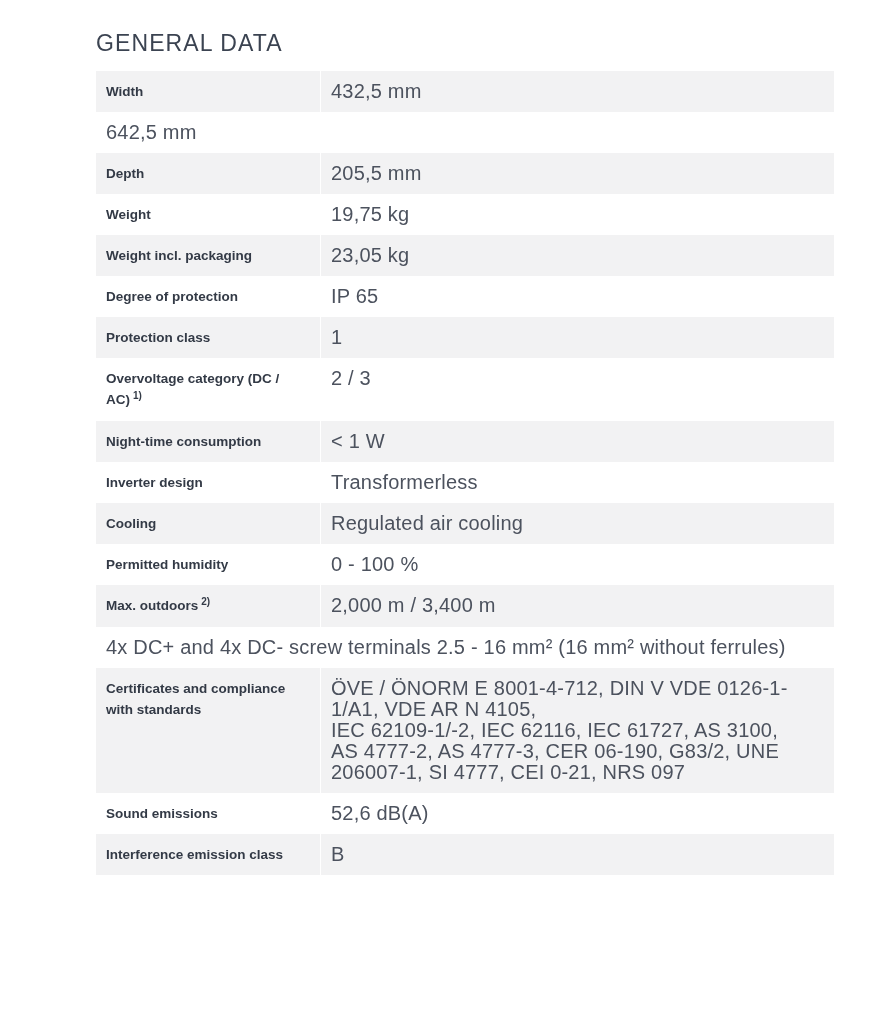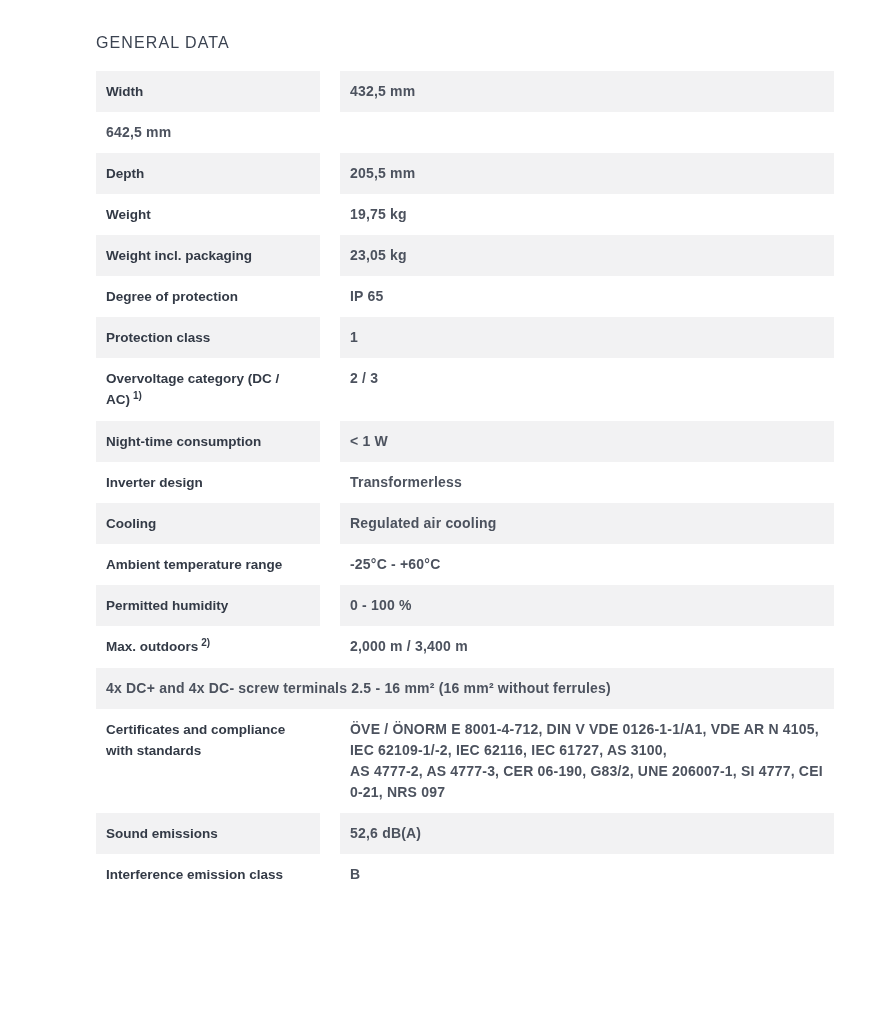"GENERAL DATA" .page-title { font-size: 16px -> 23px }
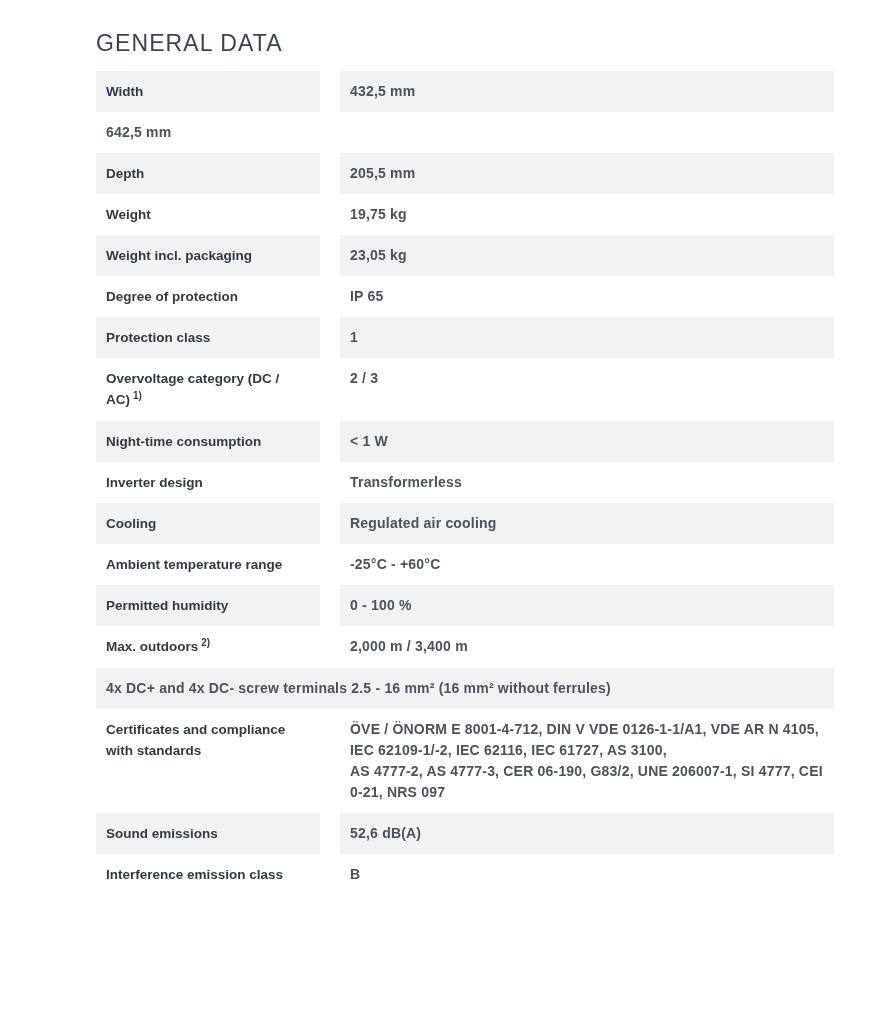"Width" .spec-row { gap: 20px -> 1px }
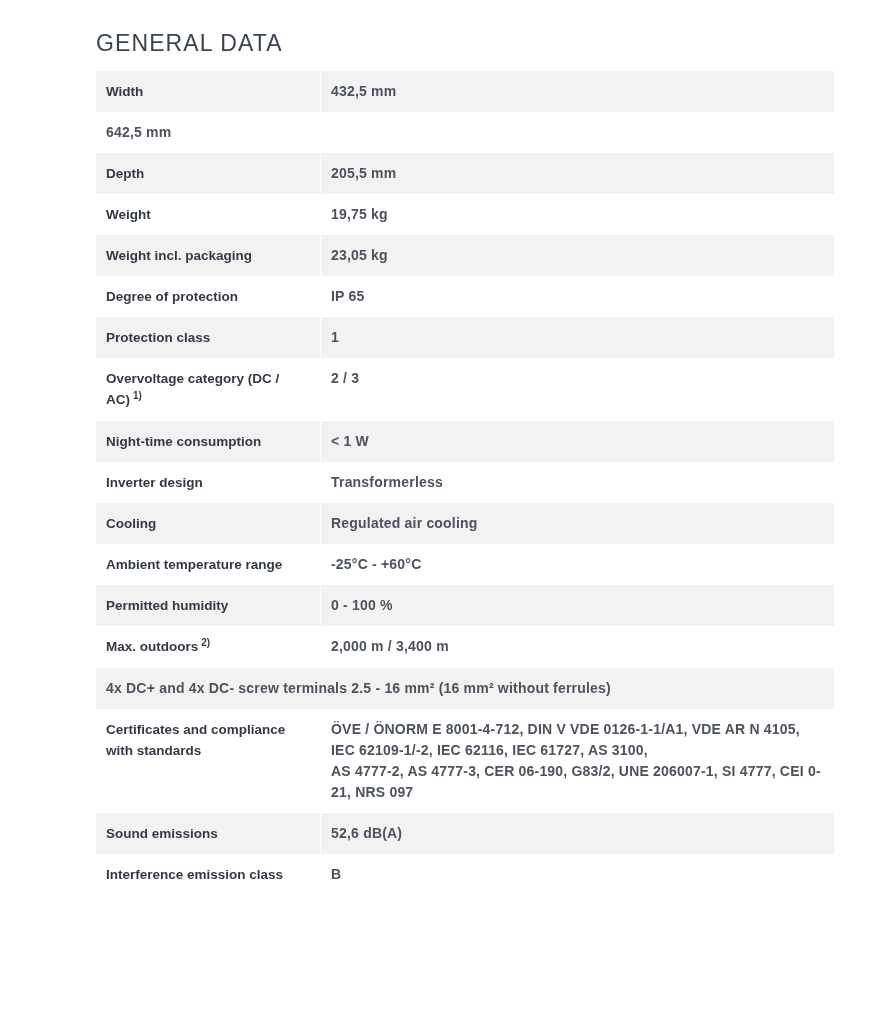"432,5 mm" .cell-value { font-size: 14px -> 20px; font-weight: 700 -> 400 }
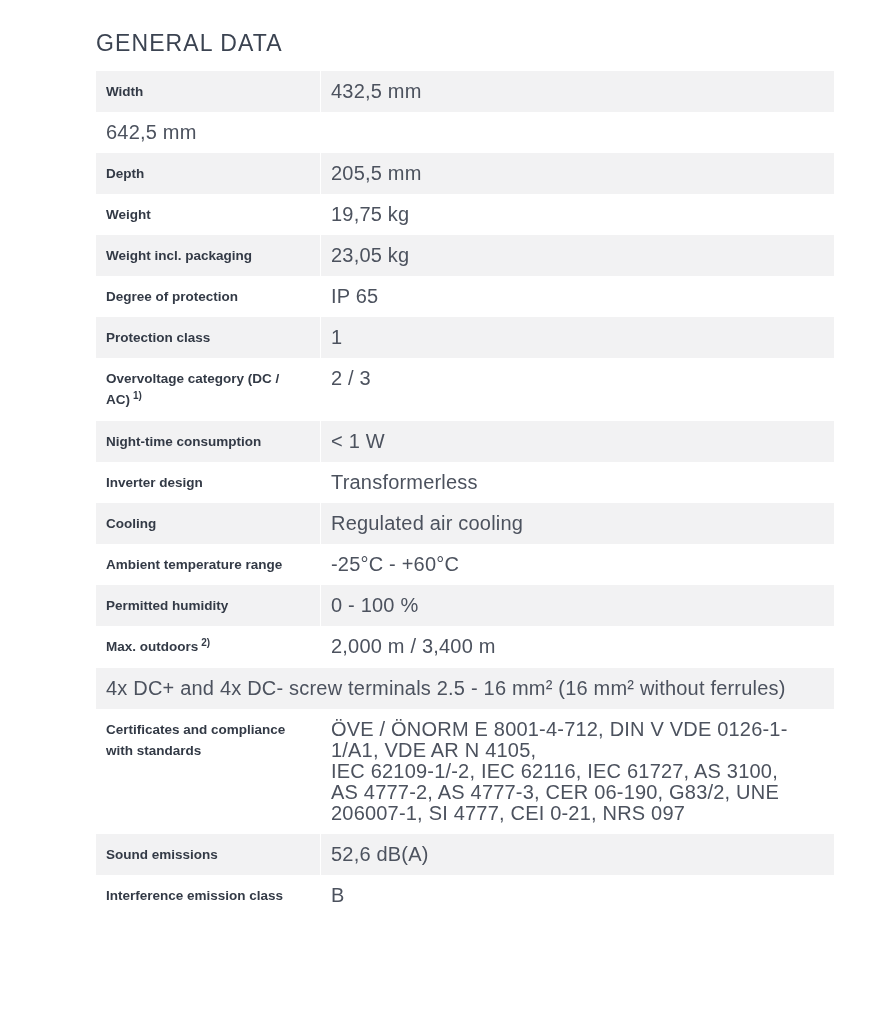"Ambient temperature range" div.spec-row { html: <div> <div>Ambient temperature range</div> <div>-25°C - +60°C</div> </div> -> none }
